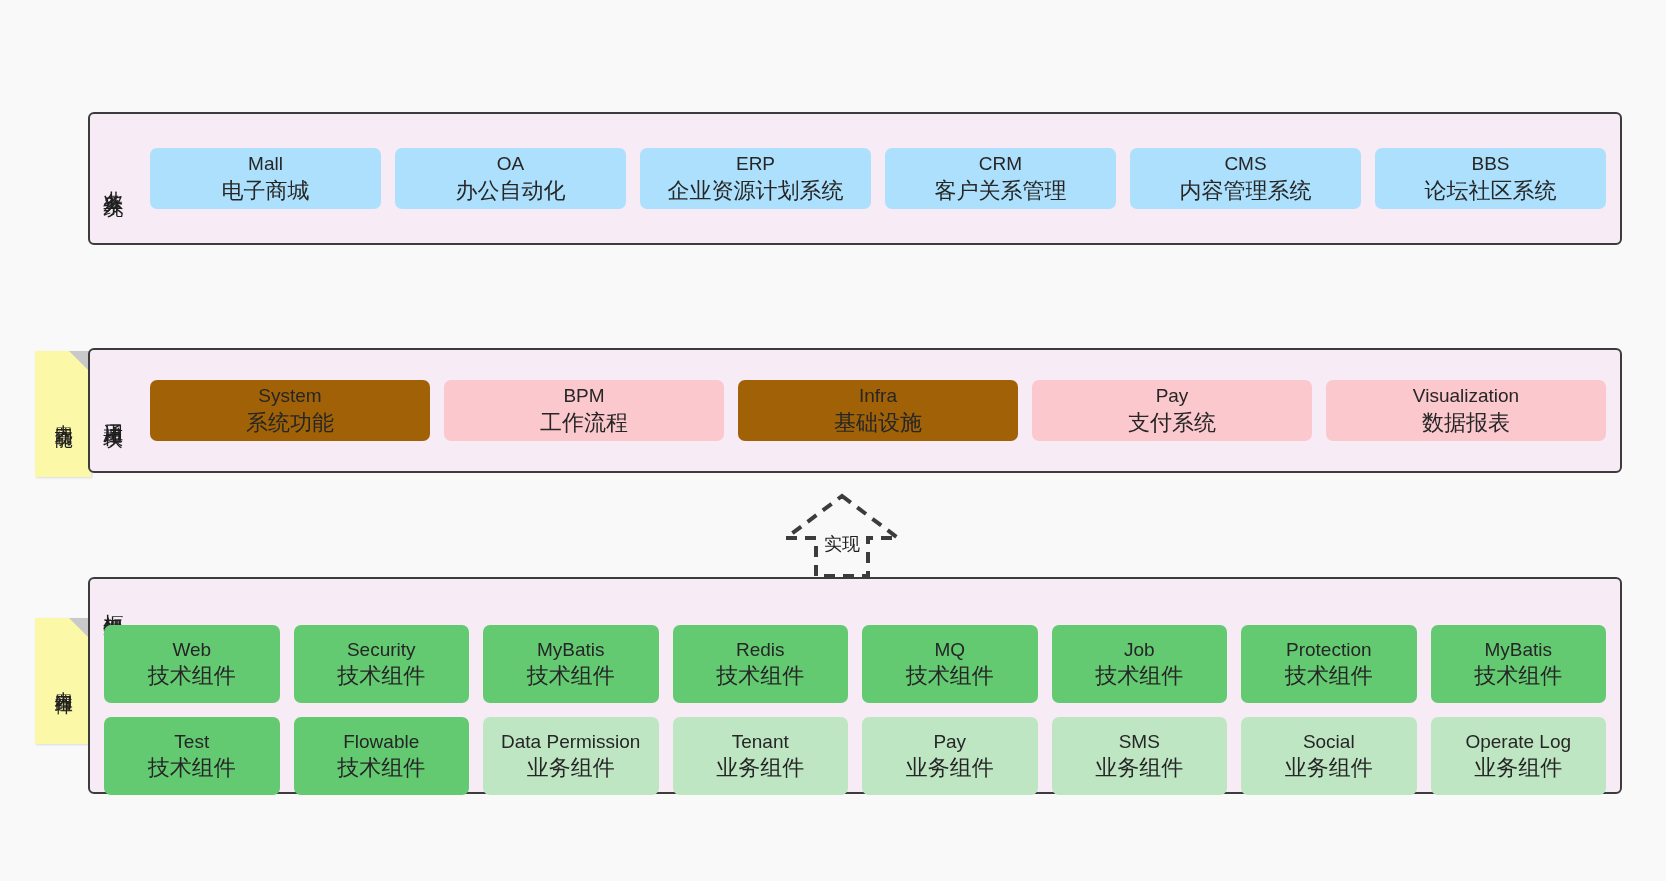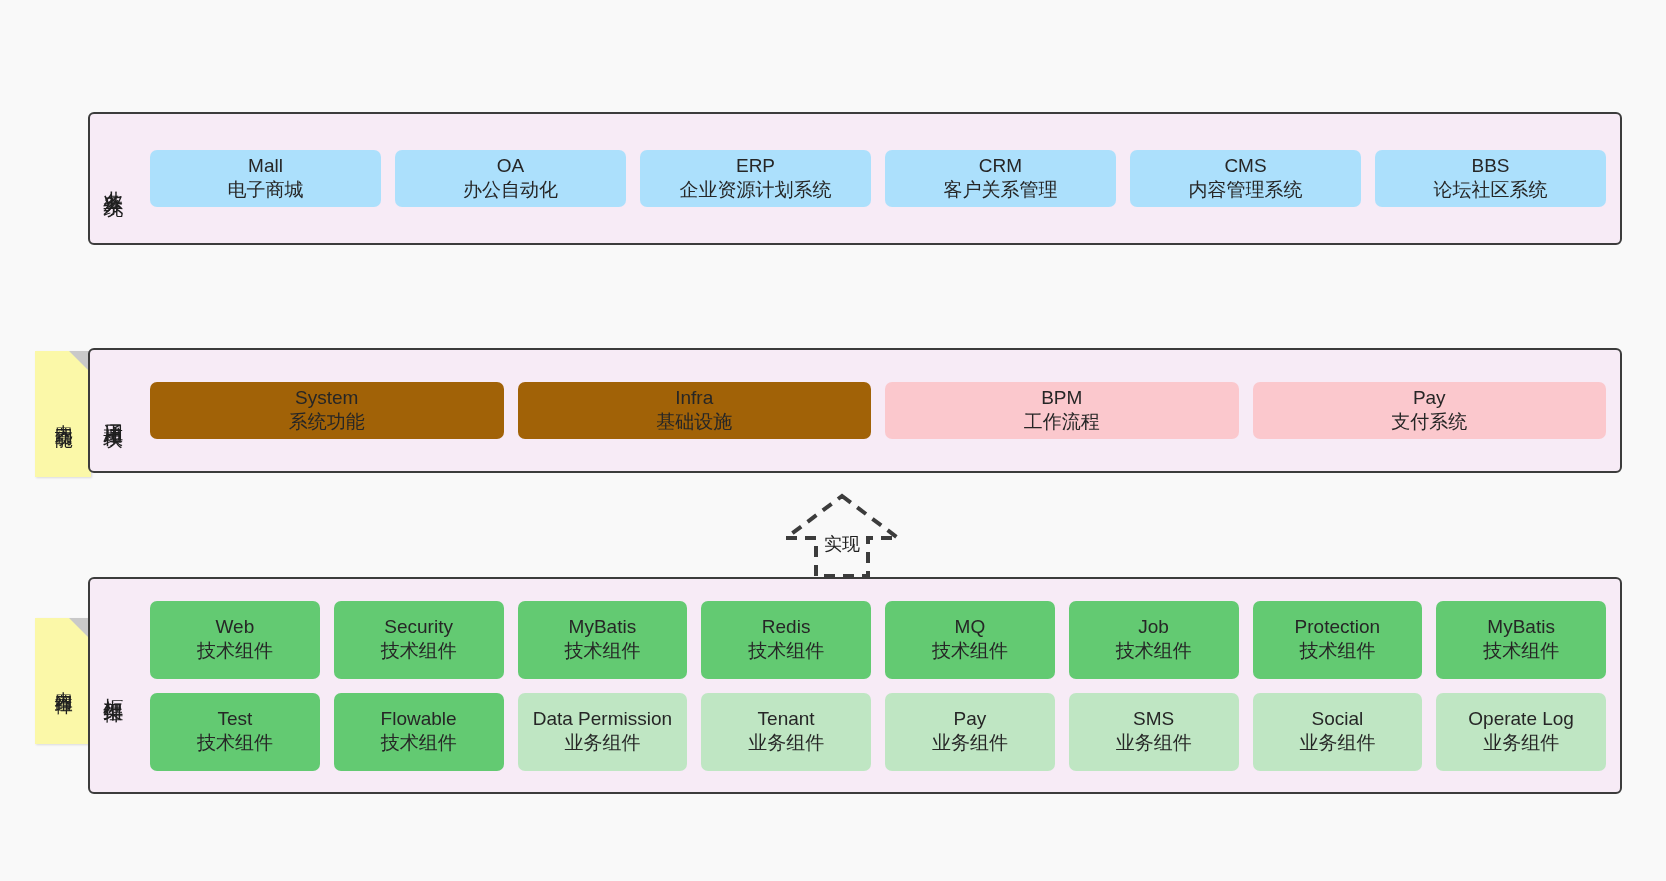"电子商城" .card .cn { font-family: Liberation Mono, monospace -> none; font-size: 19px -> 22px }
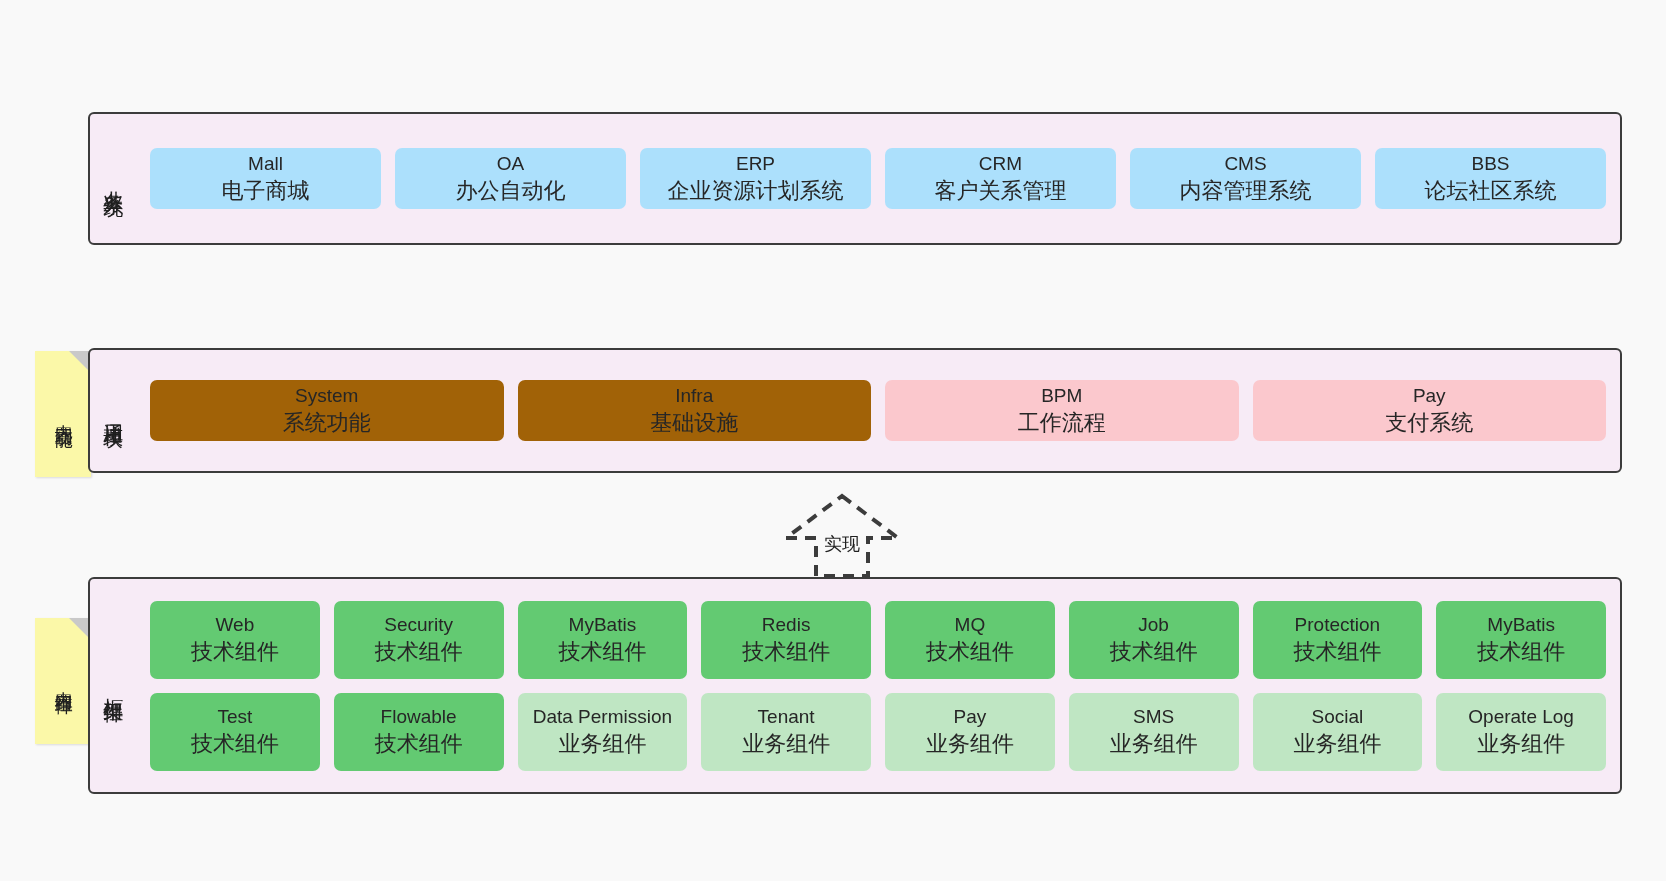"Infra" div.card { order: before "BPM" -> after "BPM" }
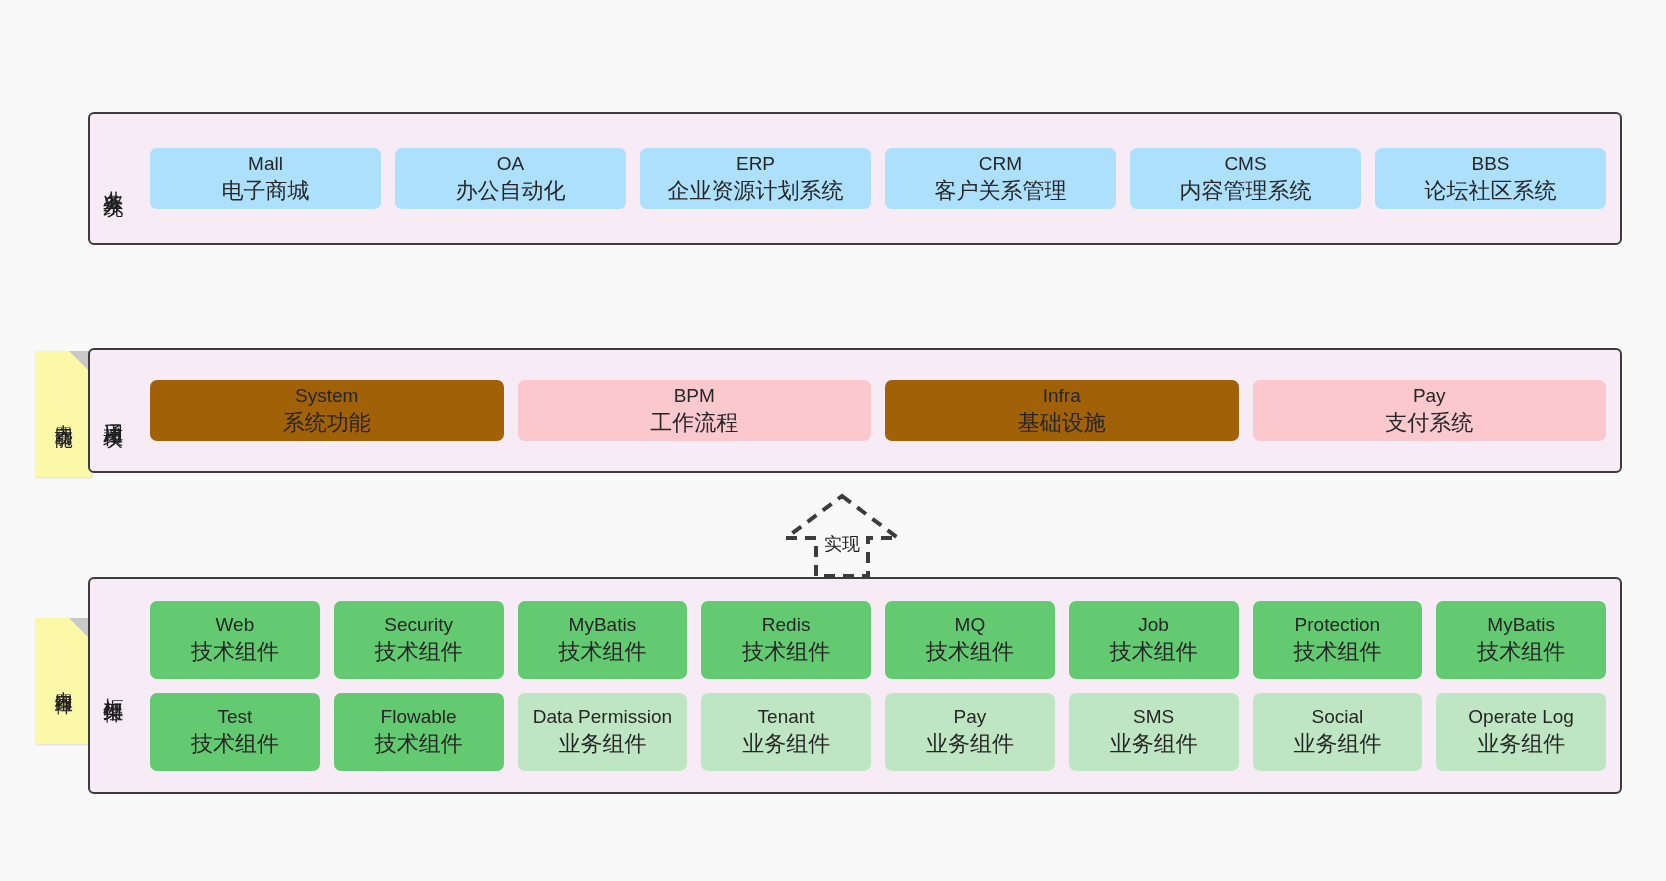"Visualization" div.card { html: none -> <div> <span>Visualization</span> <span>数据报表</span> </div> }
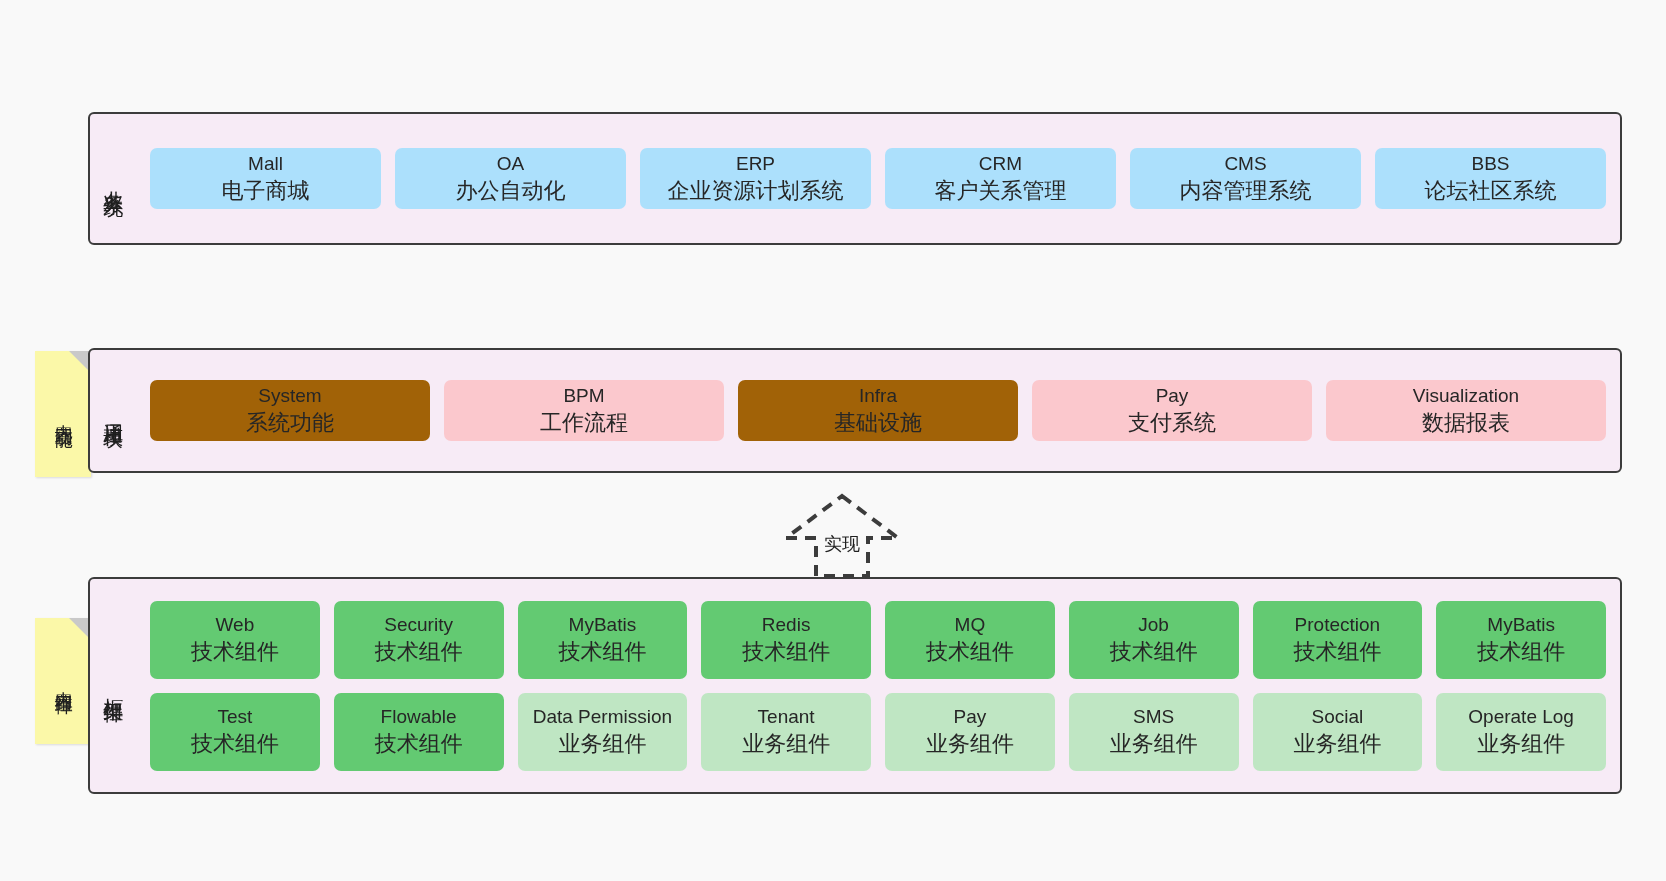"Web" div.layer { flex-direction: none -> column }
